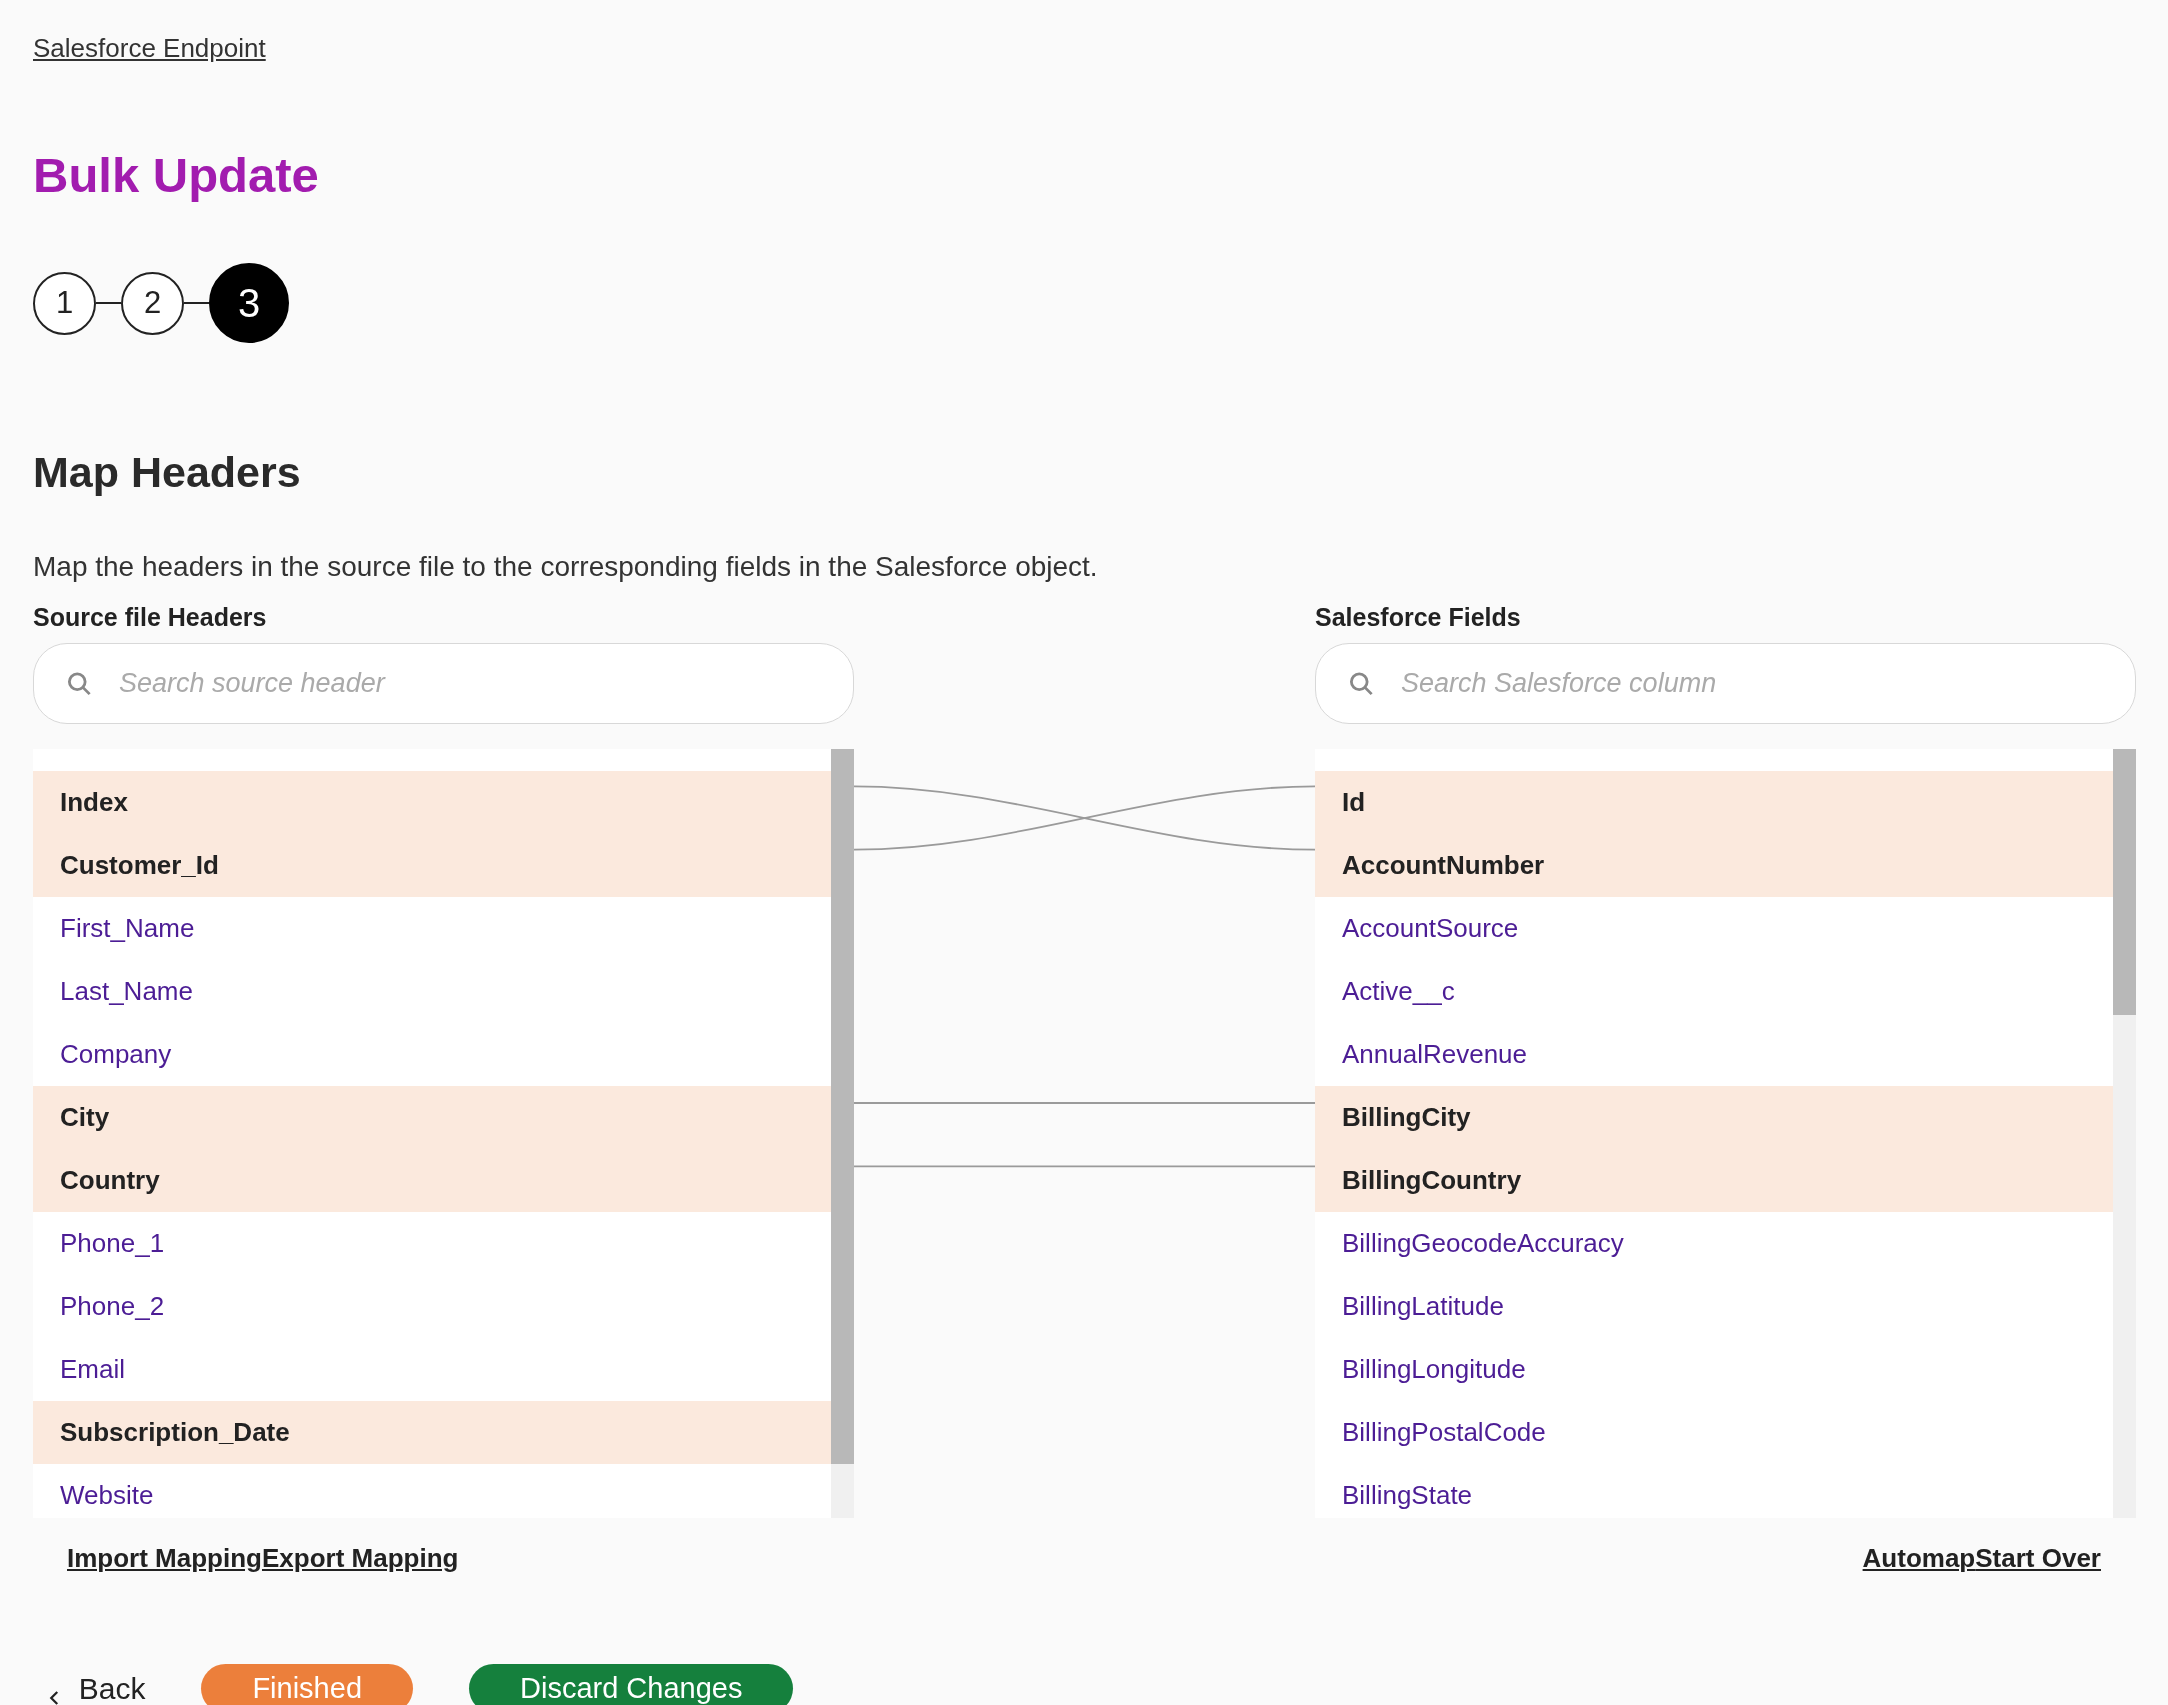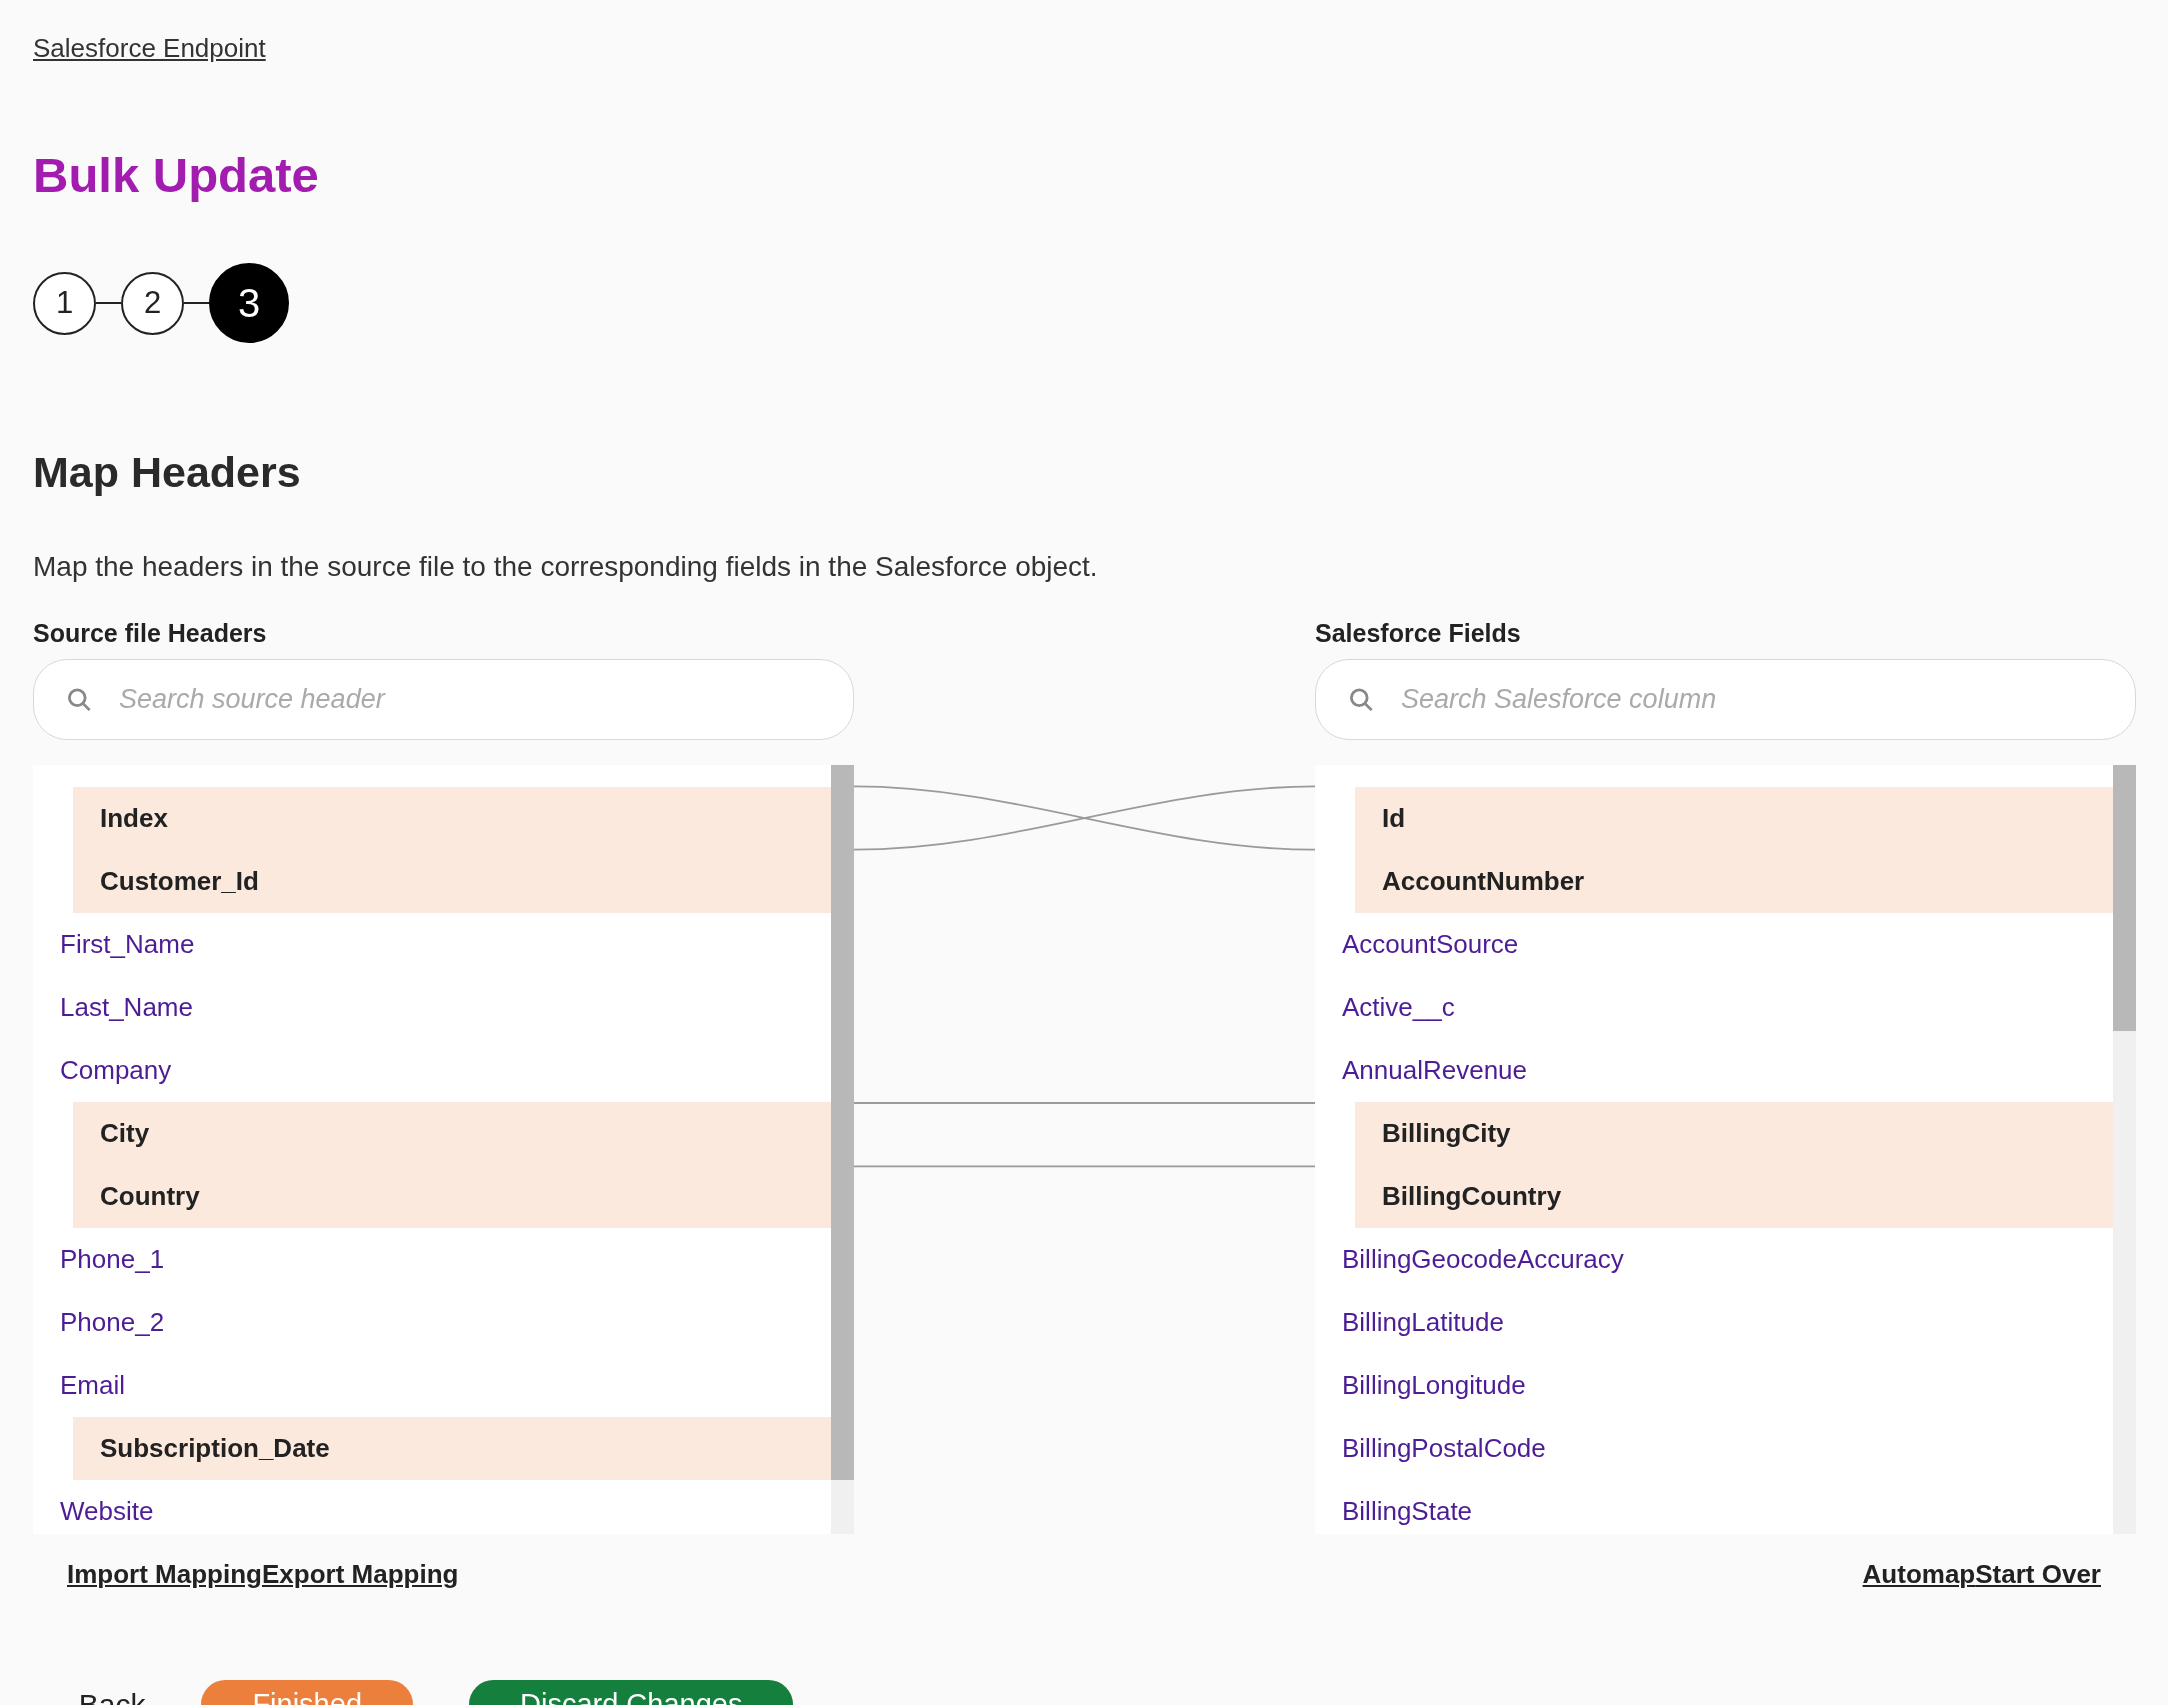"Source file Headers" .col-label { margin-top: 16px -> none }
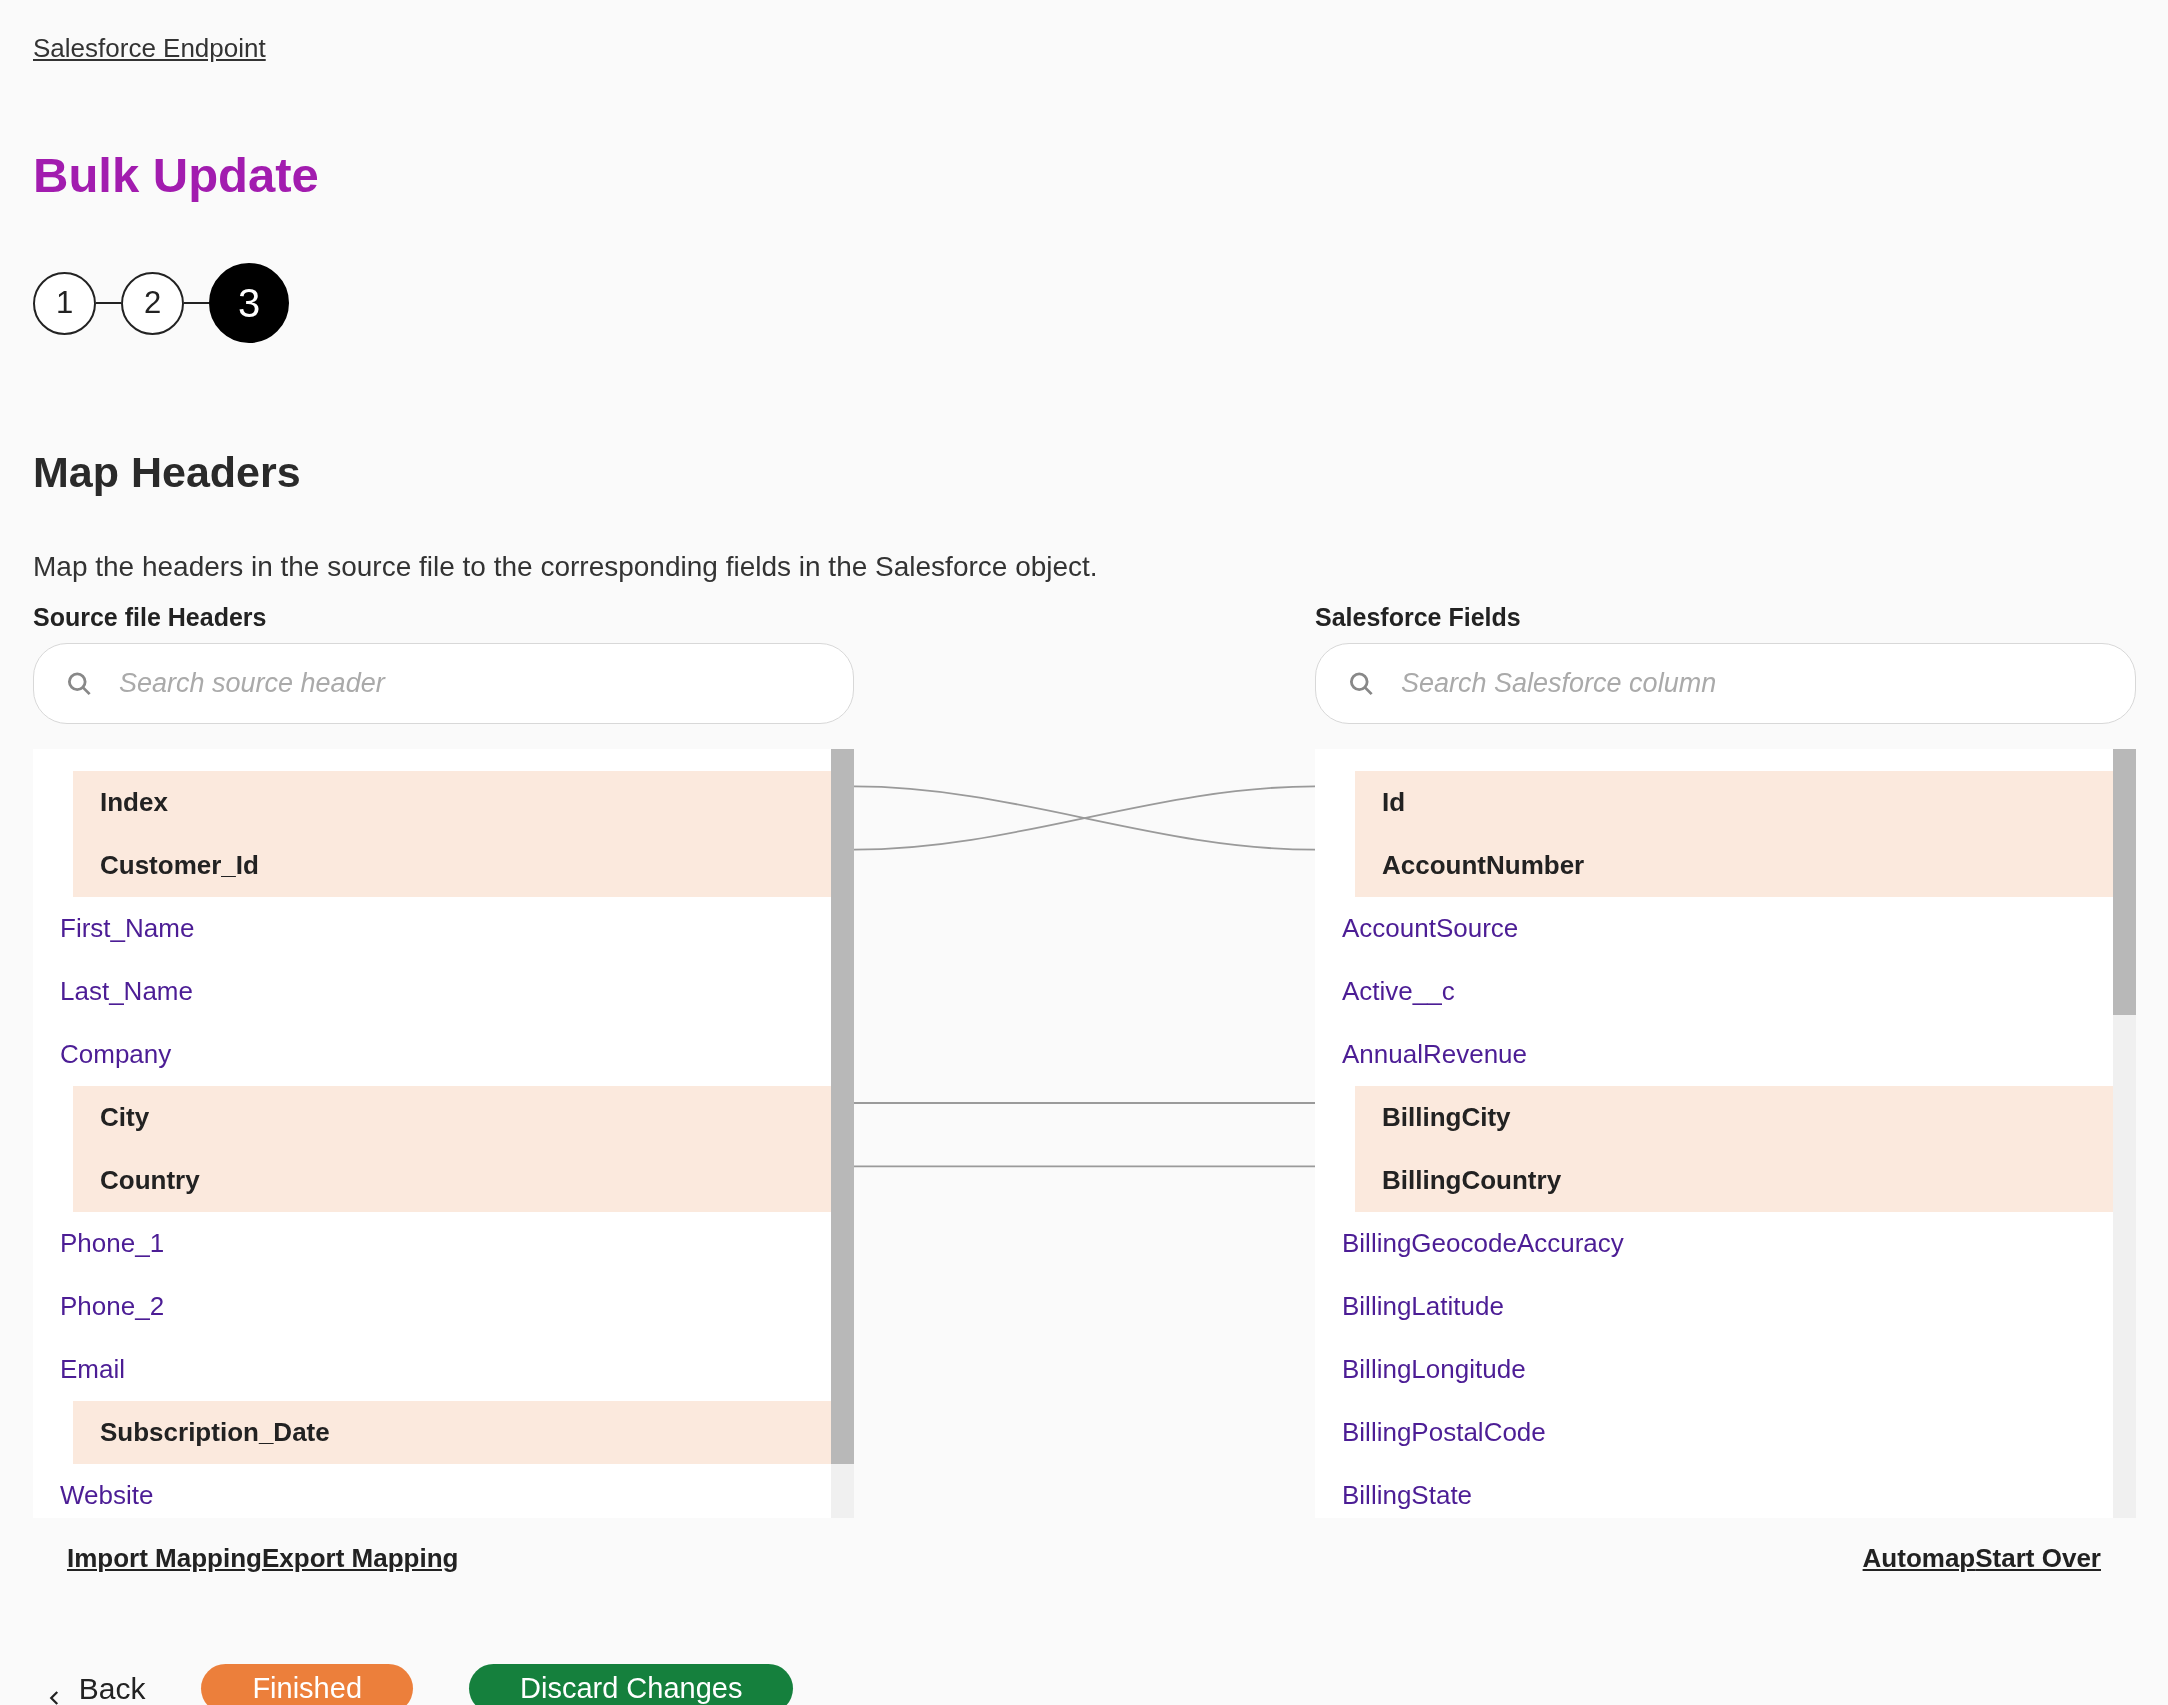"Index" .list-row.mapped { margin-left: 40px -> none }
